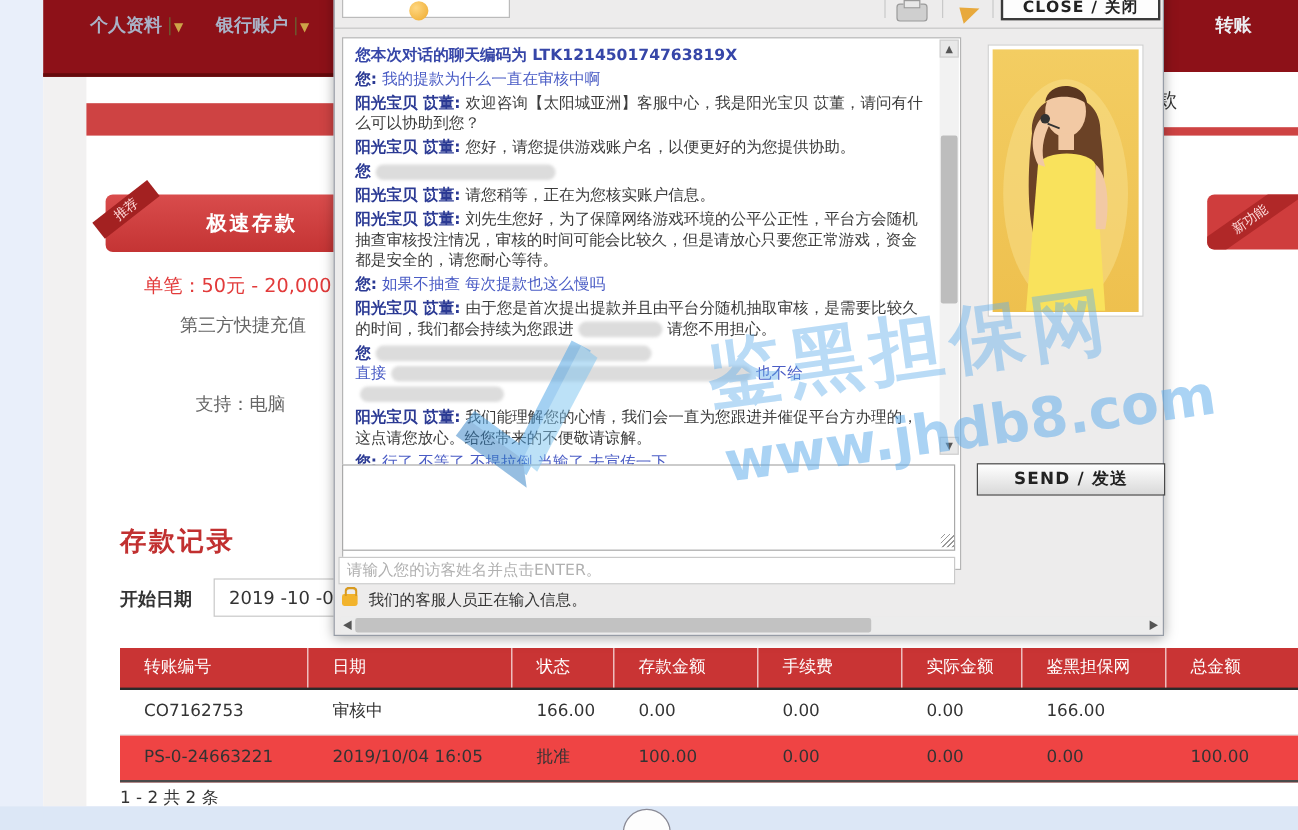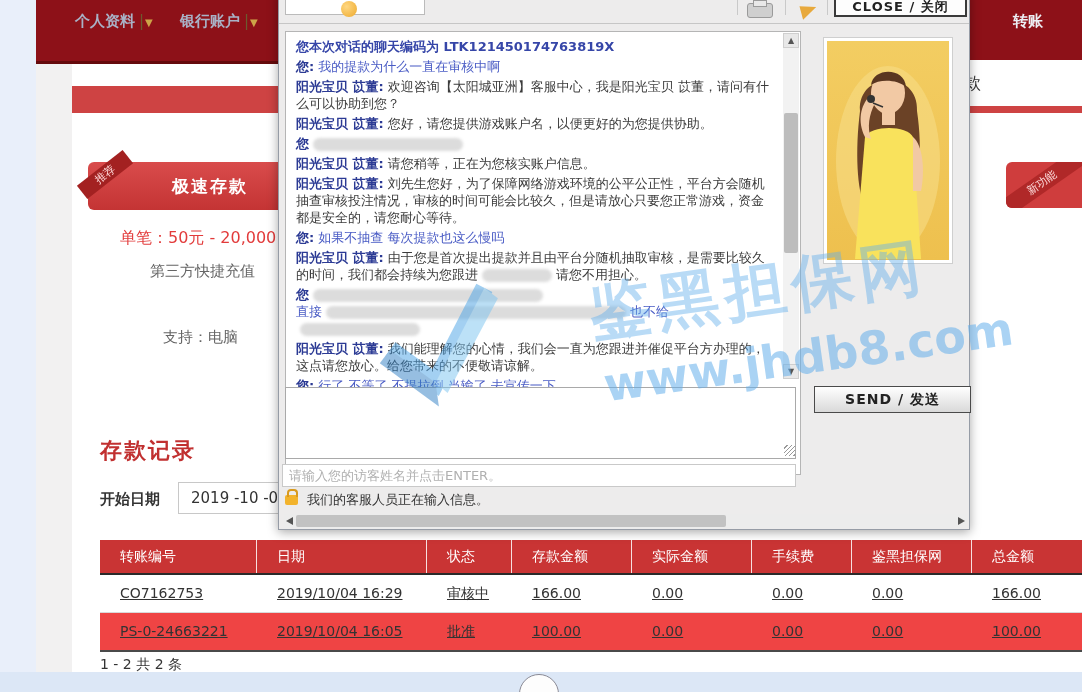"实际金额" div.th { order: before "手续费" -> after "手续费" }
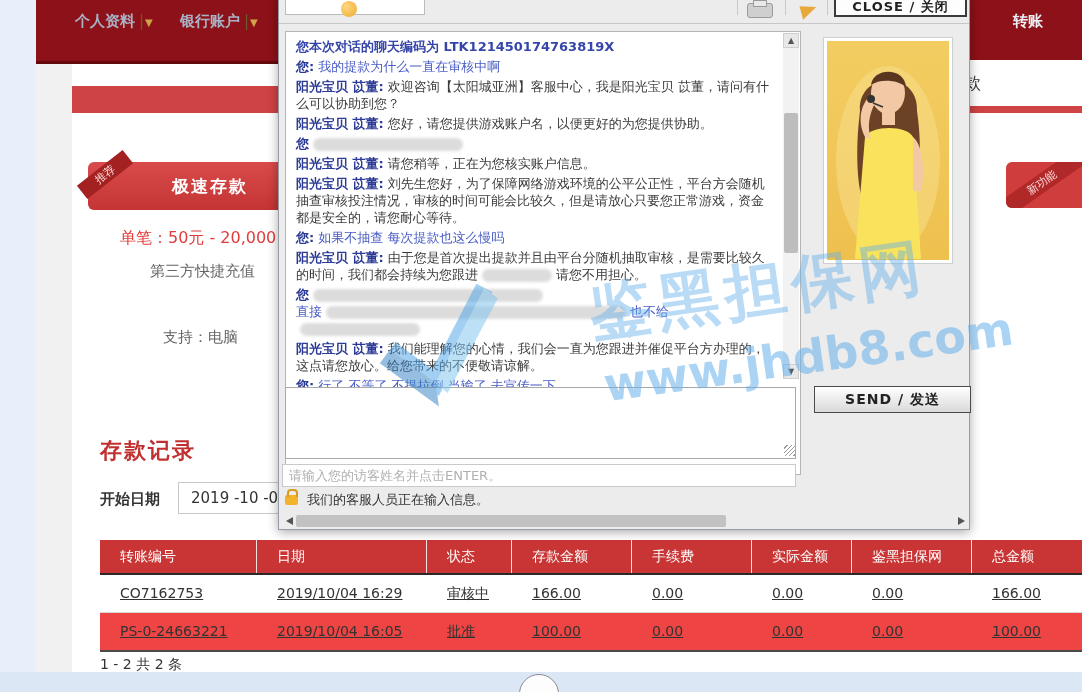"CO7162753" .td { text-decoration: underline -> none }
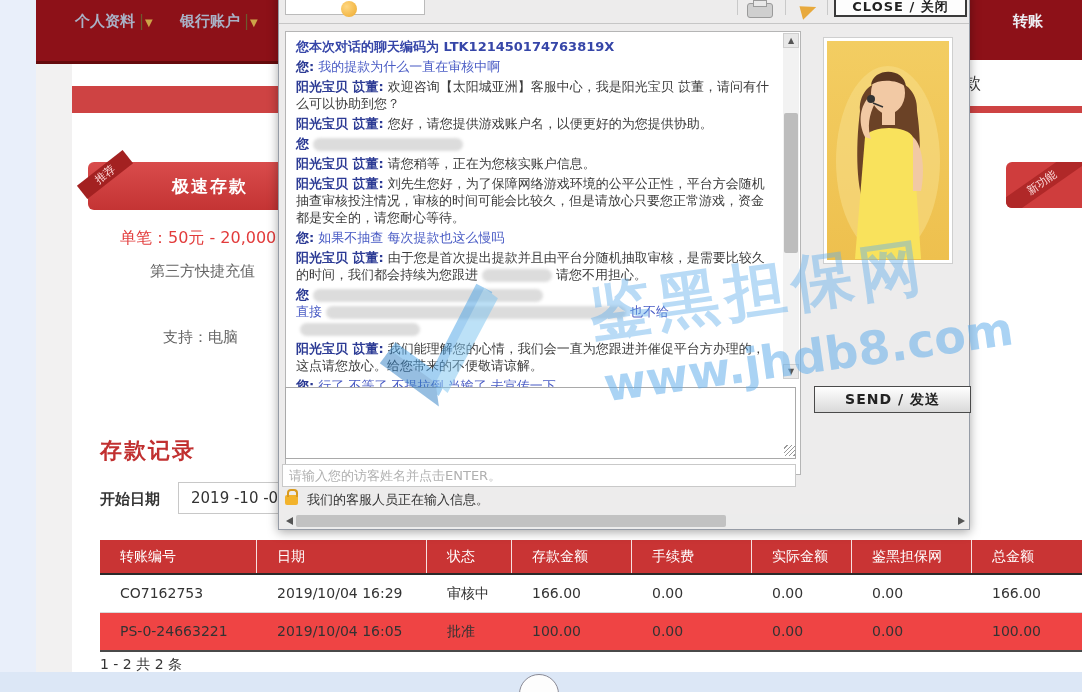"2019/10/04 16:29" div.td { html: <div>2019/10/04 16:29</div> -> none }
